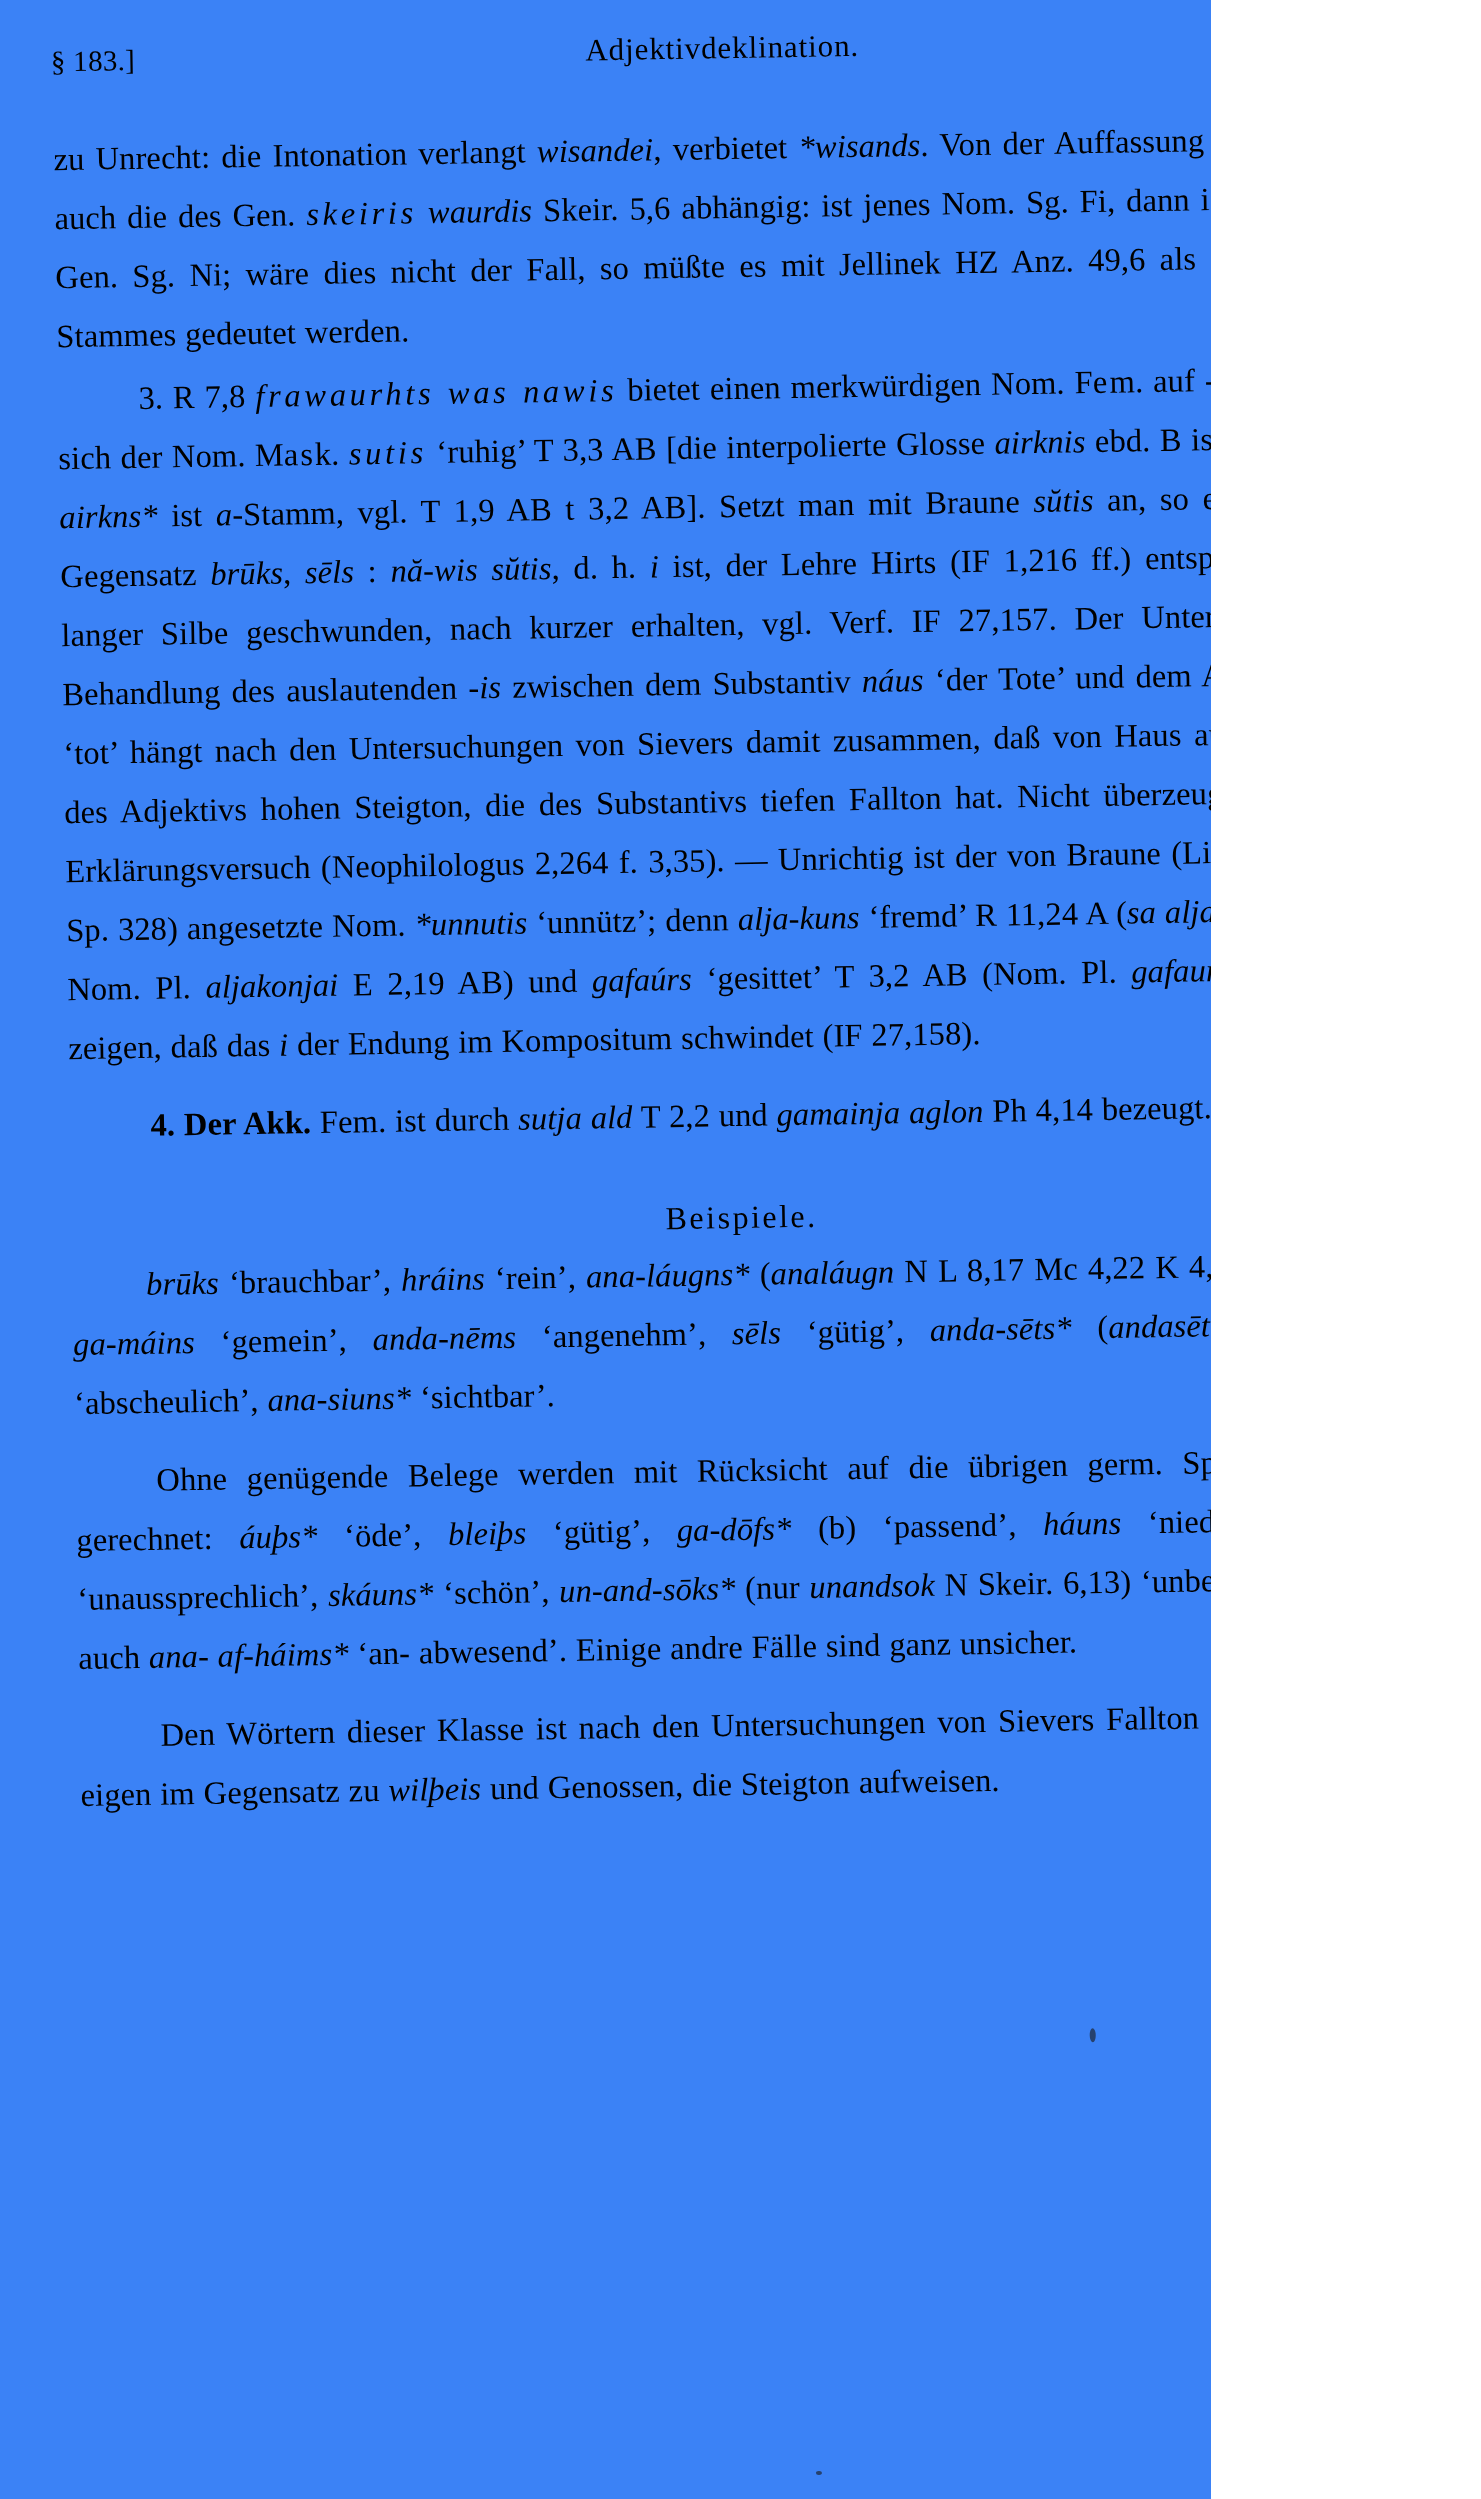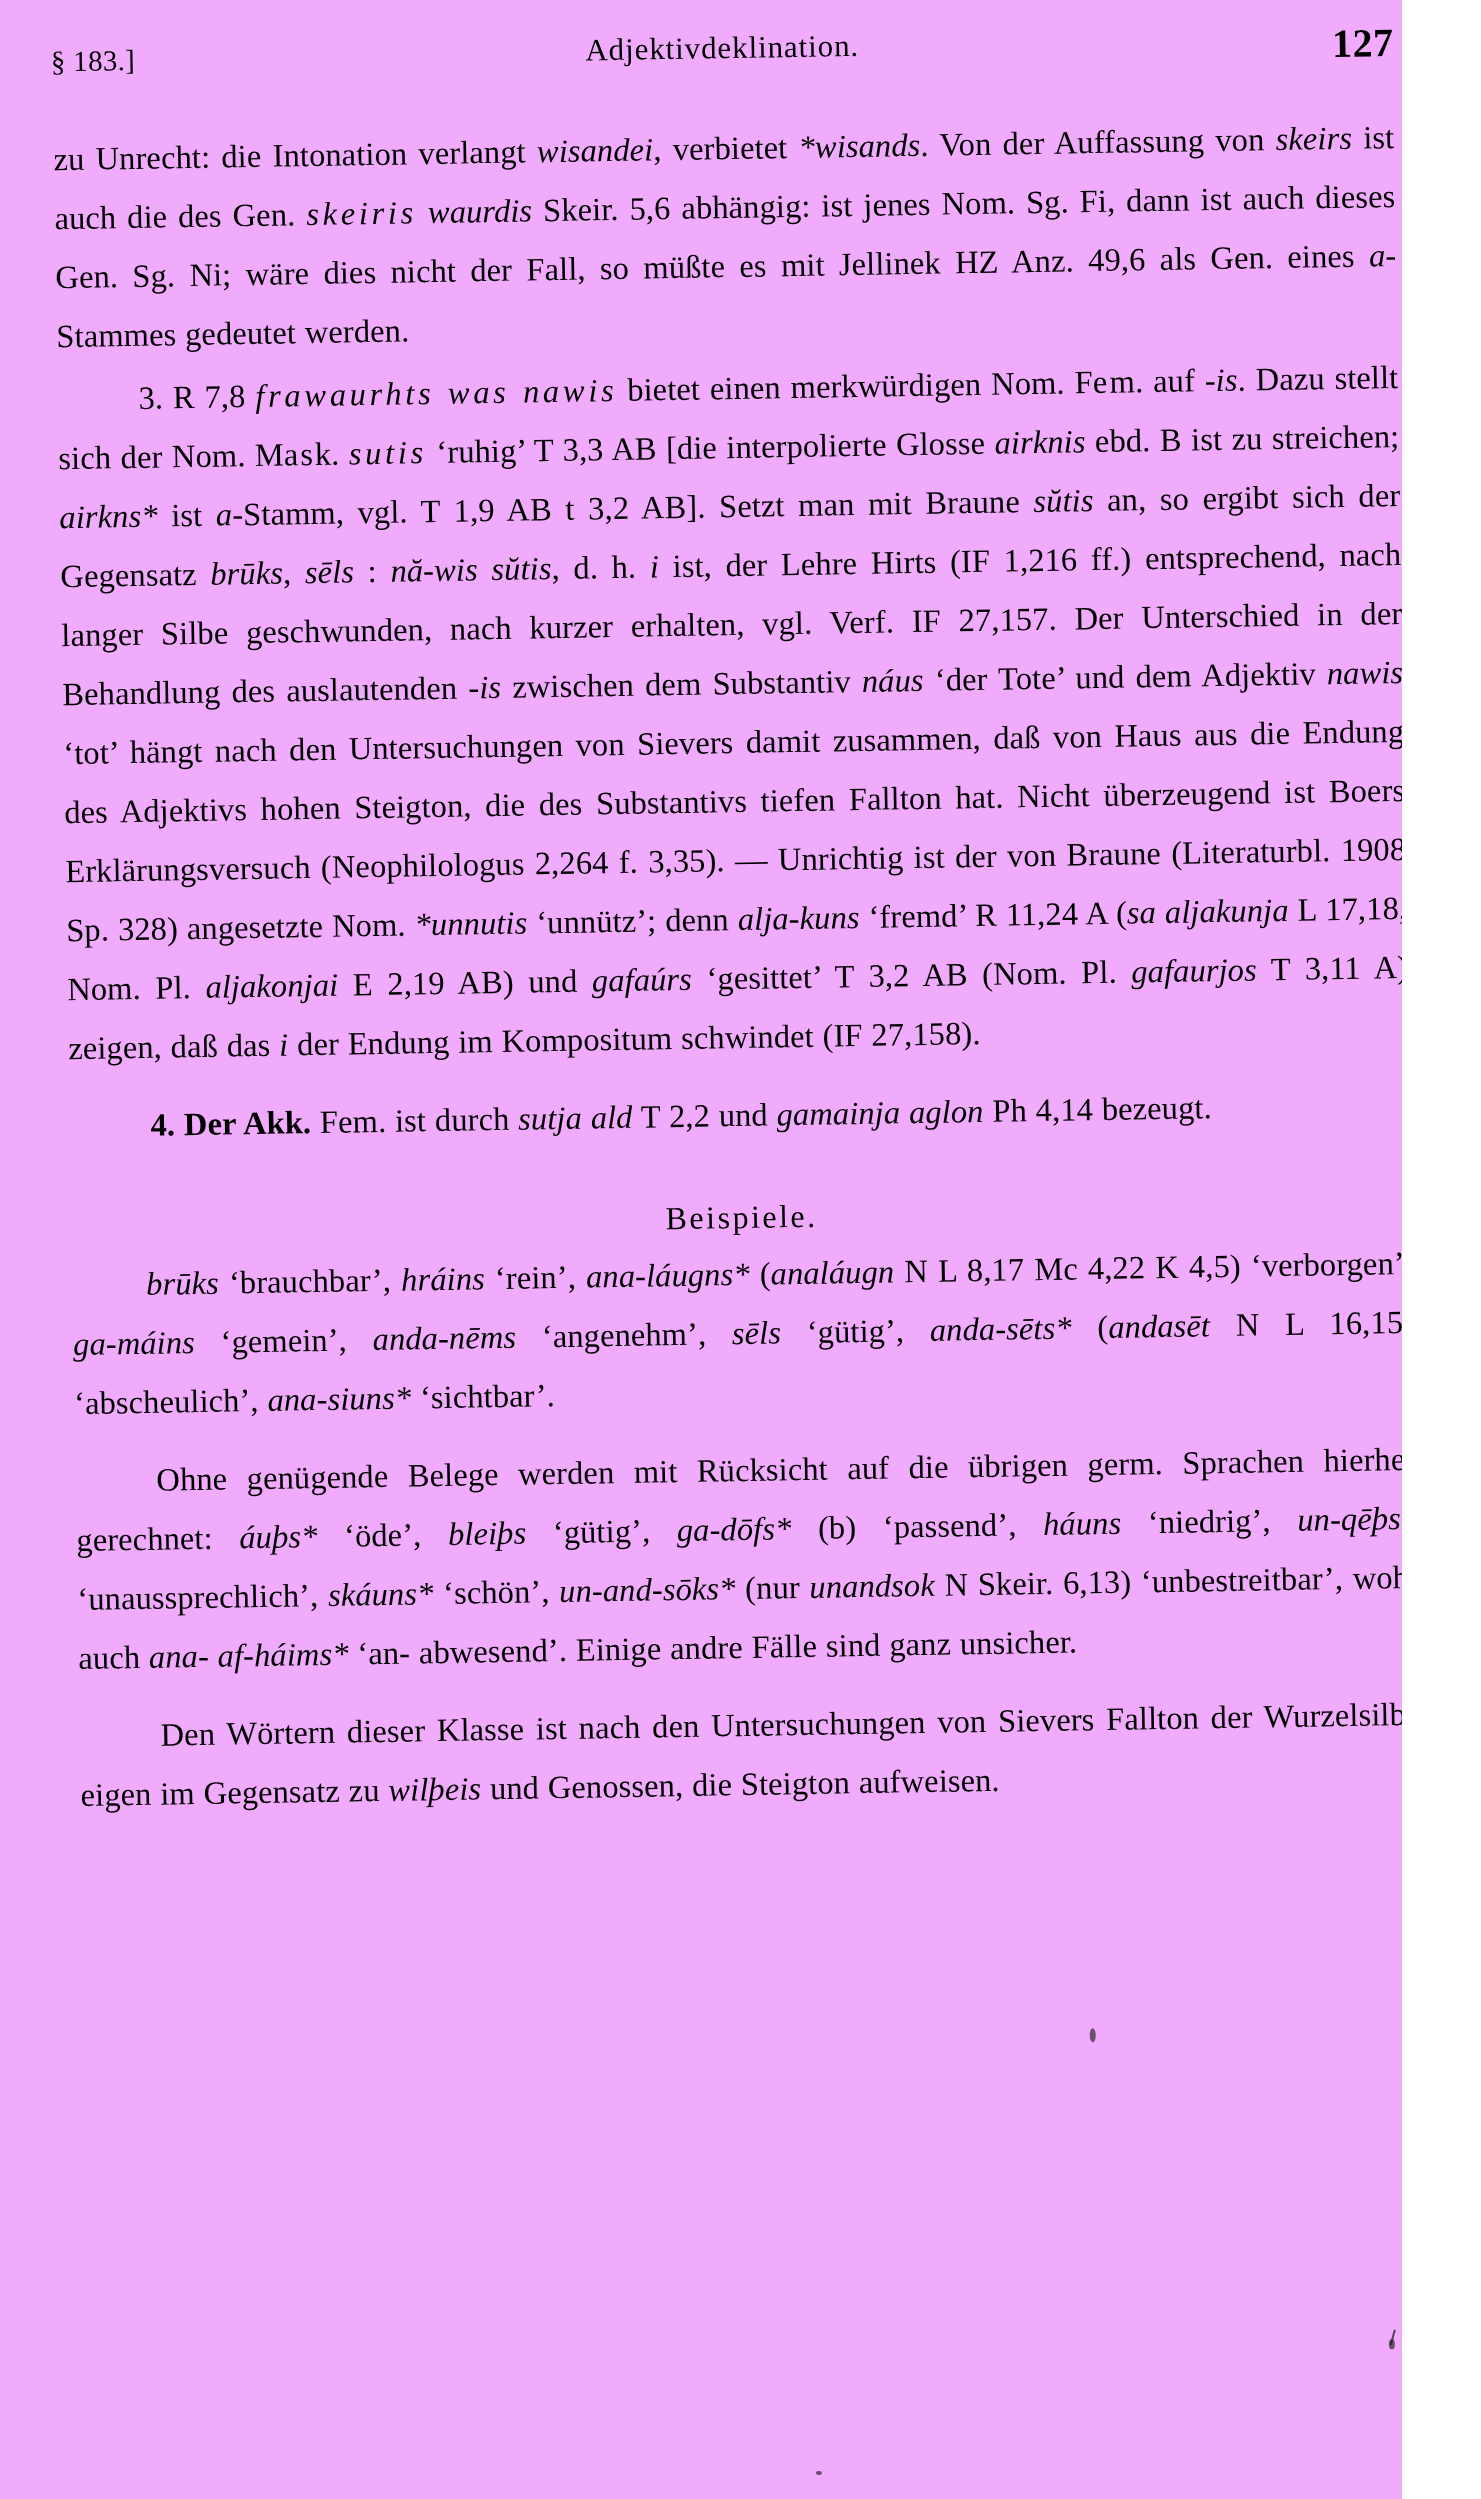"§ 183.]" #page { background: #f0abfc -> #3b82f6; width: 1402px -> 1211px }
